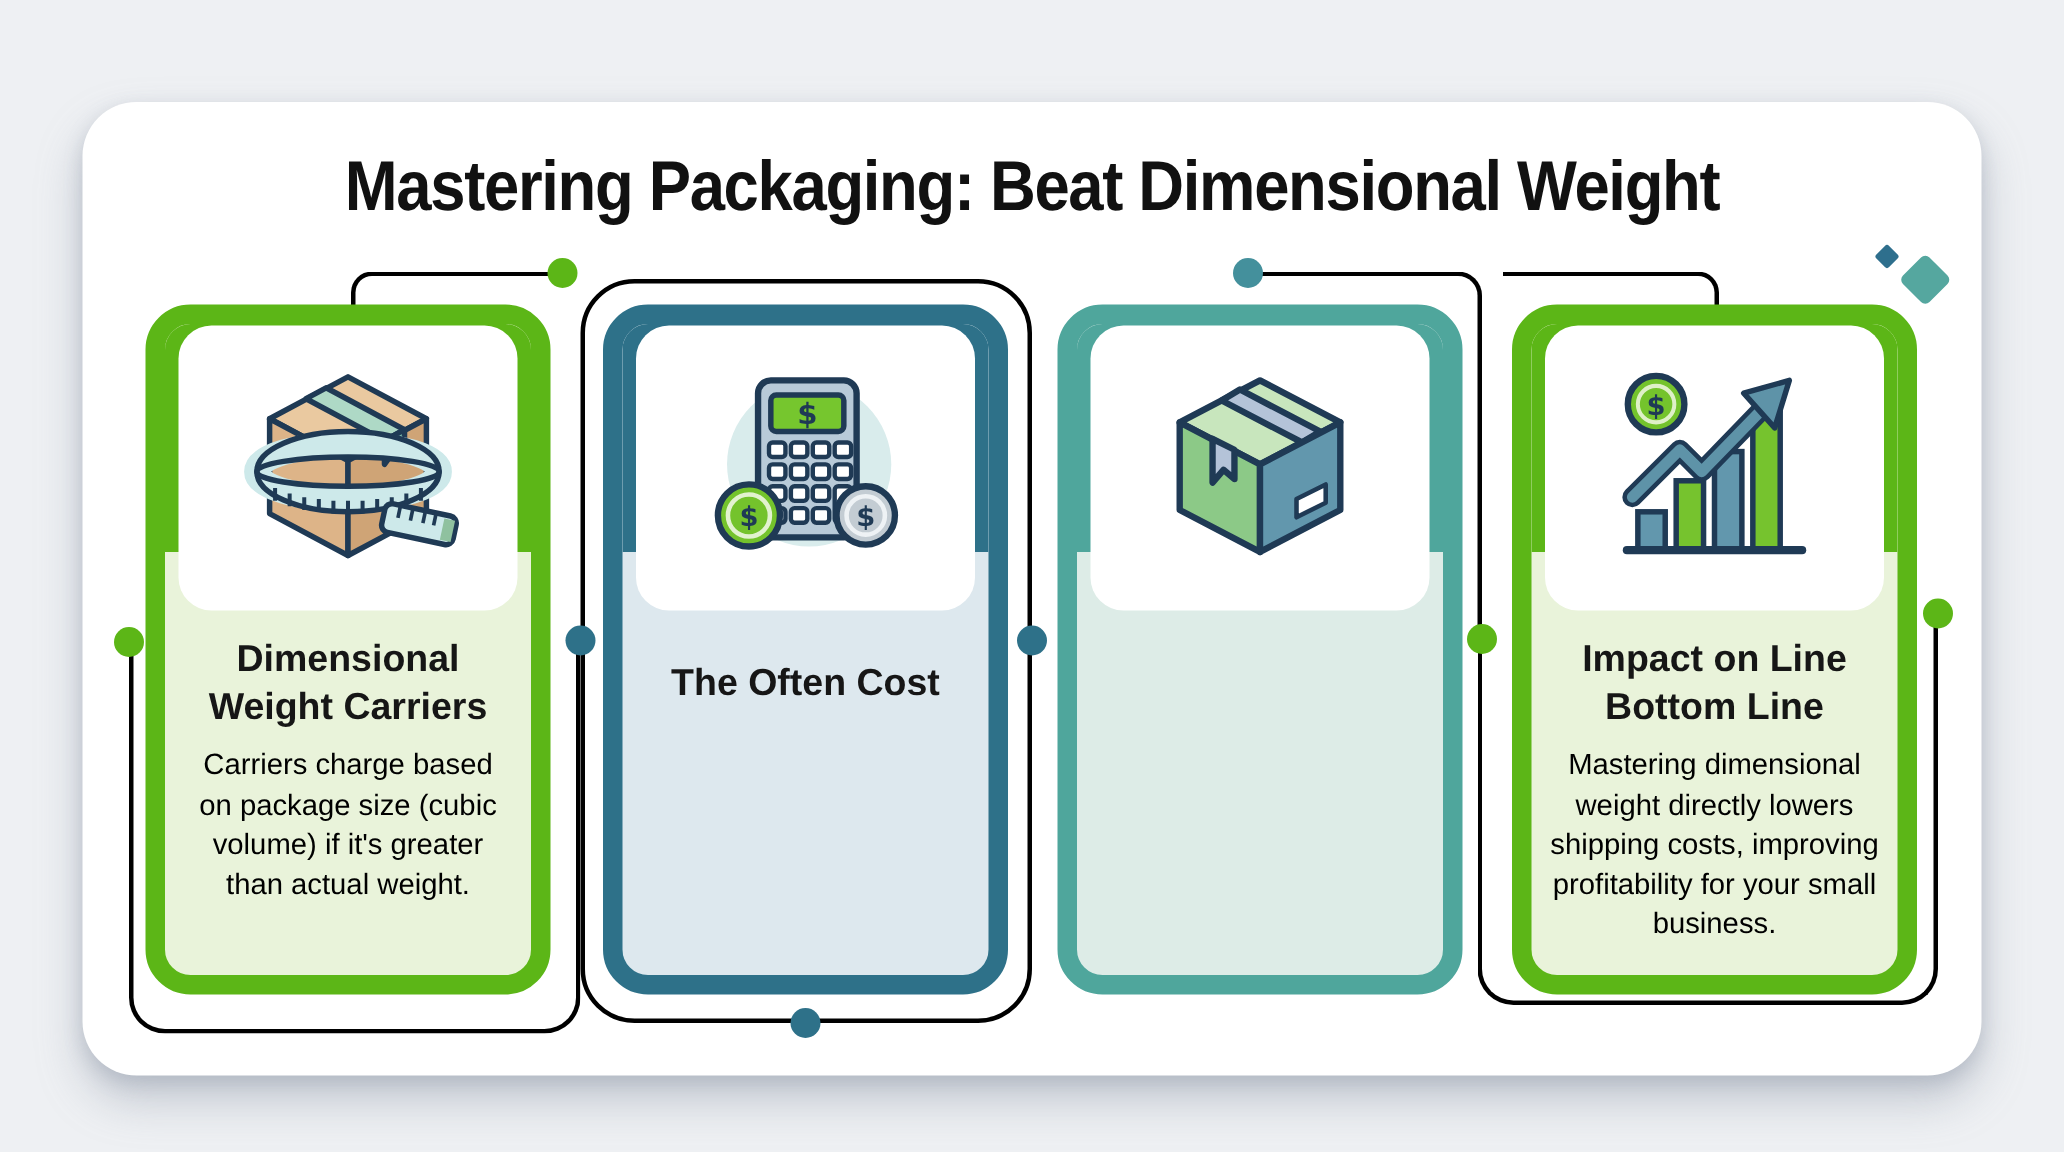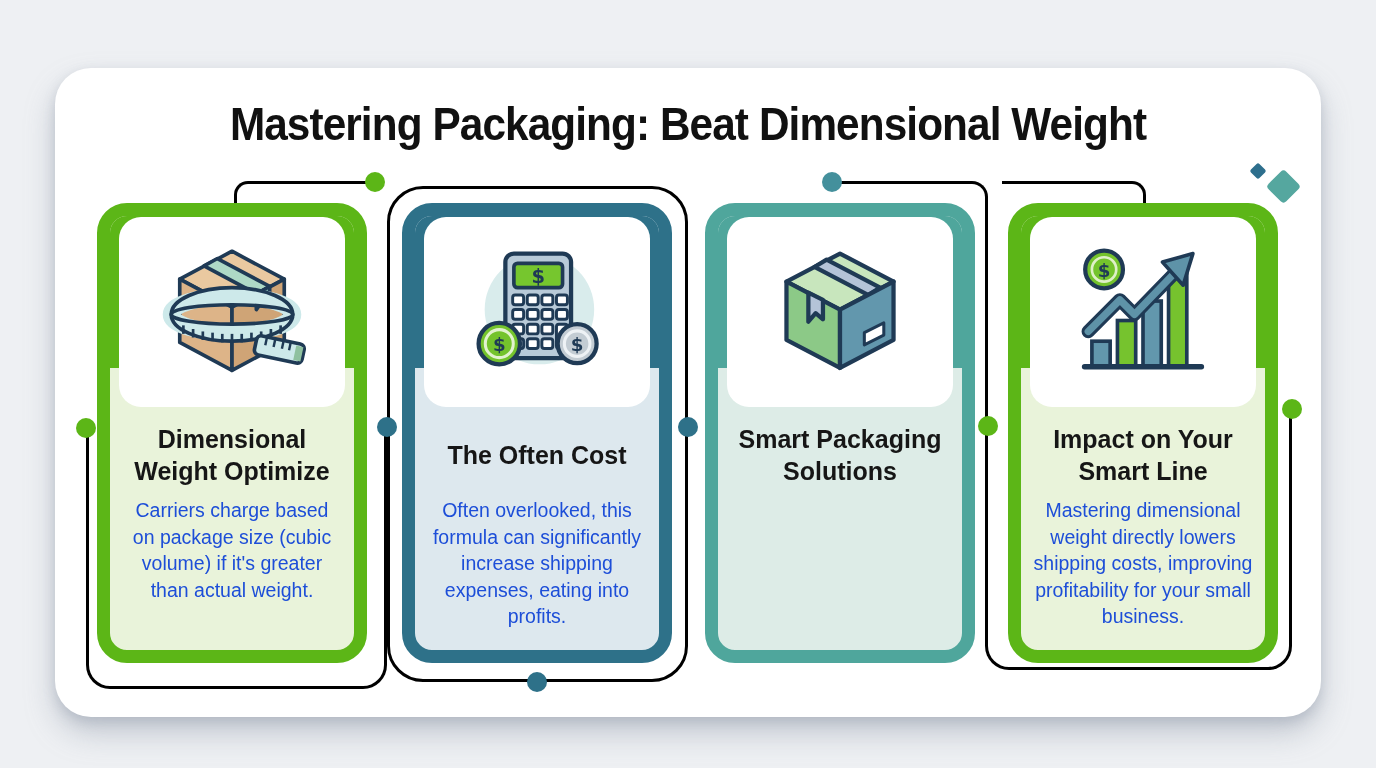"Dimensional Weight Optimize" h2 { text: Optimize -> Carriers }
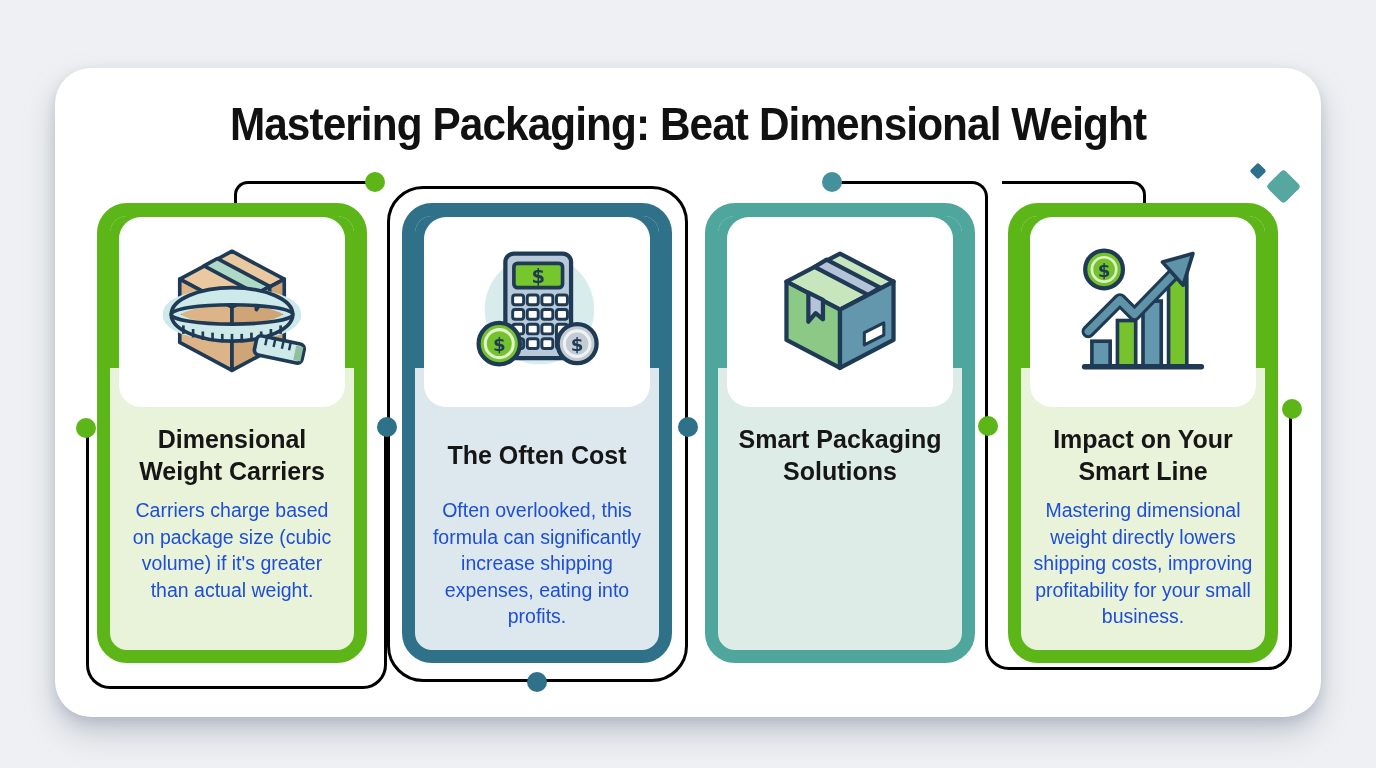"Smart Packaging Solutions" h2 { html: <h2>Smart Packaging Solutions</h2> -> none }
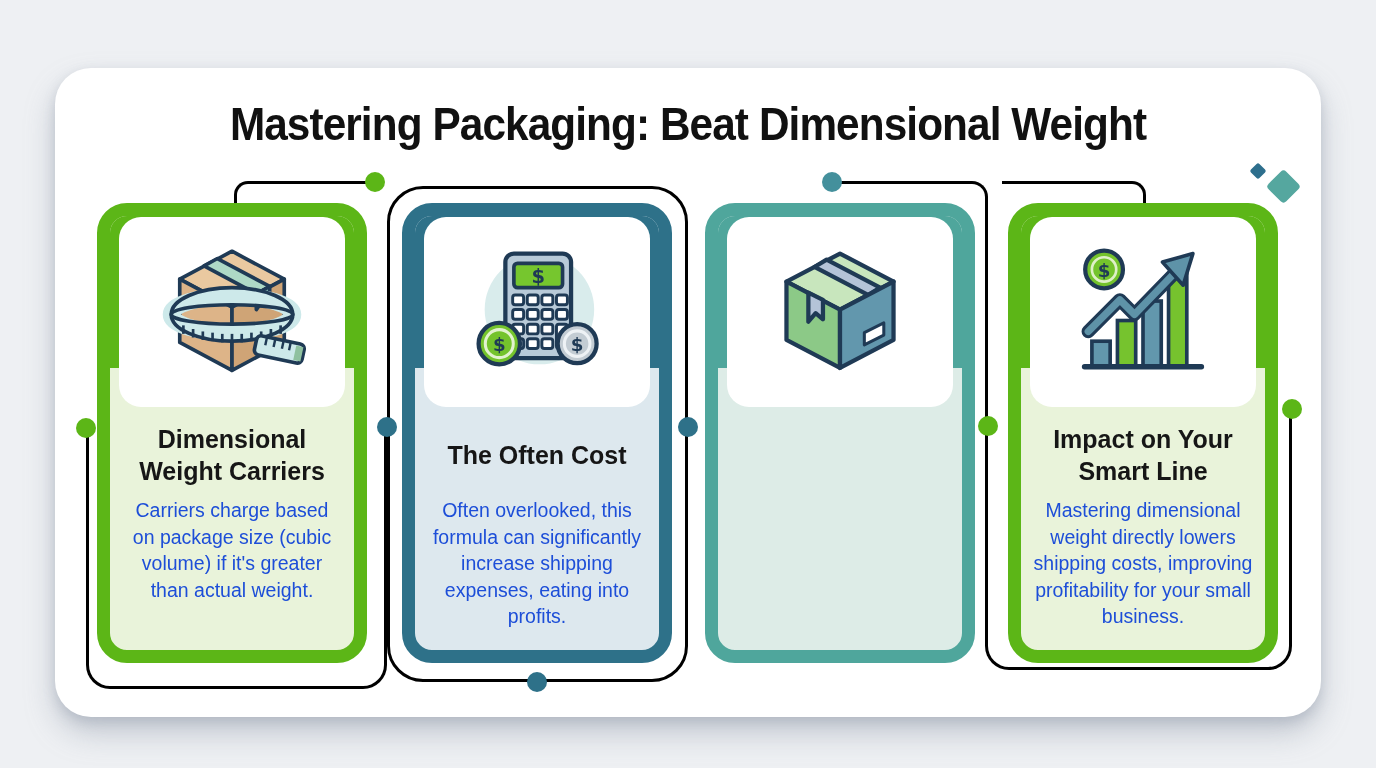"Impact on Your Smart Line" h2 { text: Your Smart -> Line Bottom }
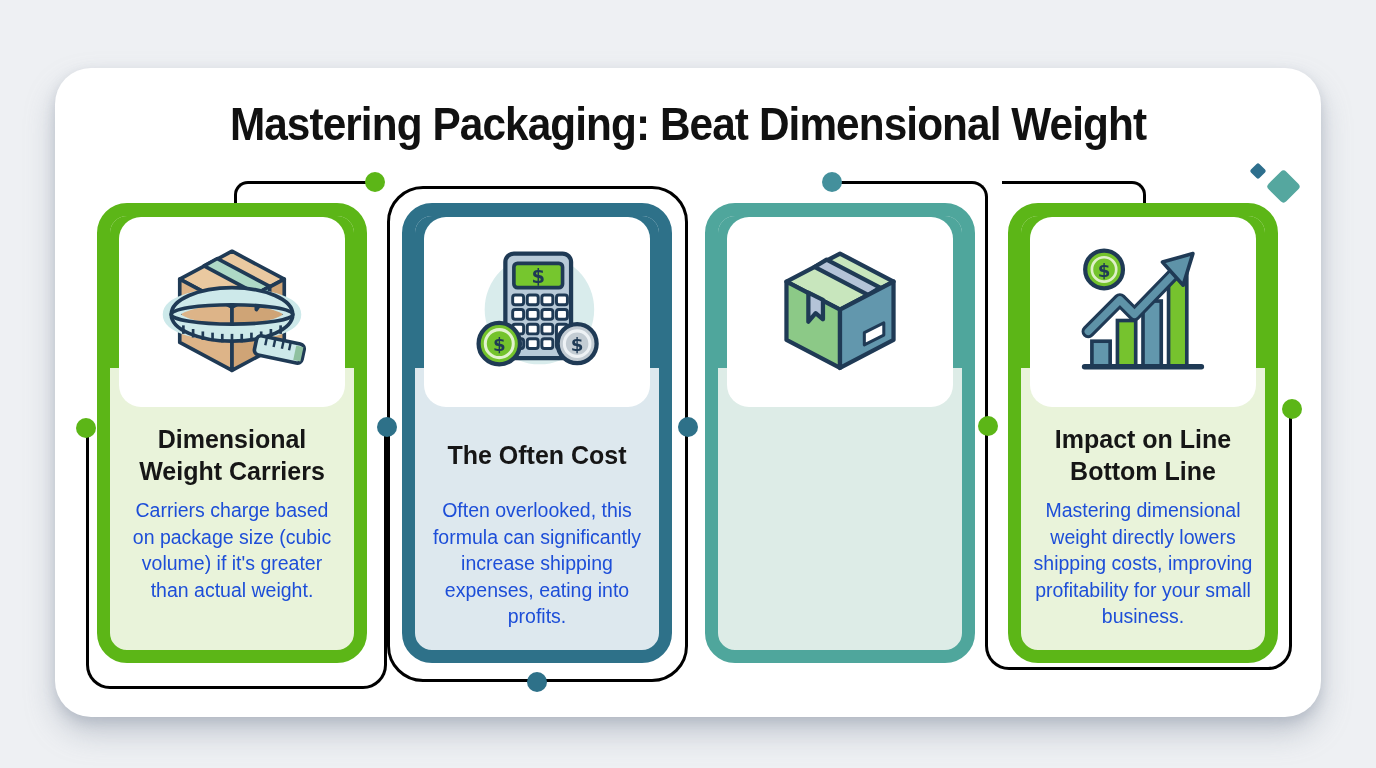"Carriers charge based on package" .card p { color: #1d4ed8 -> #000000 }
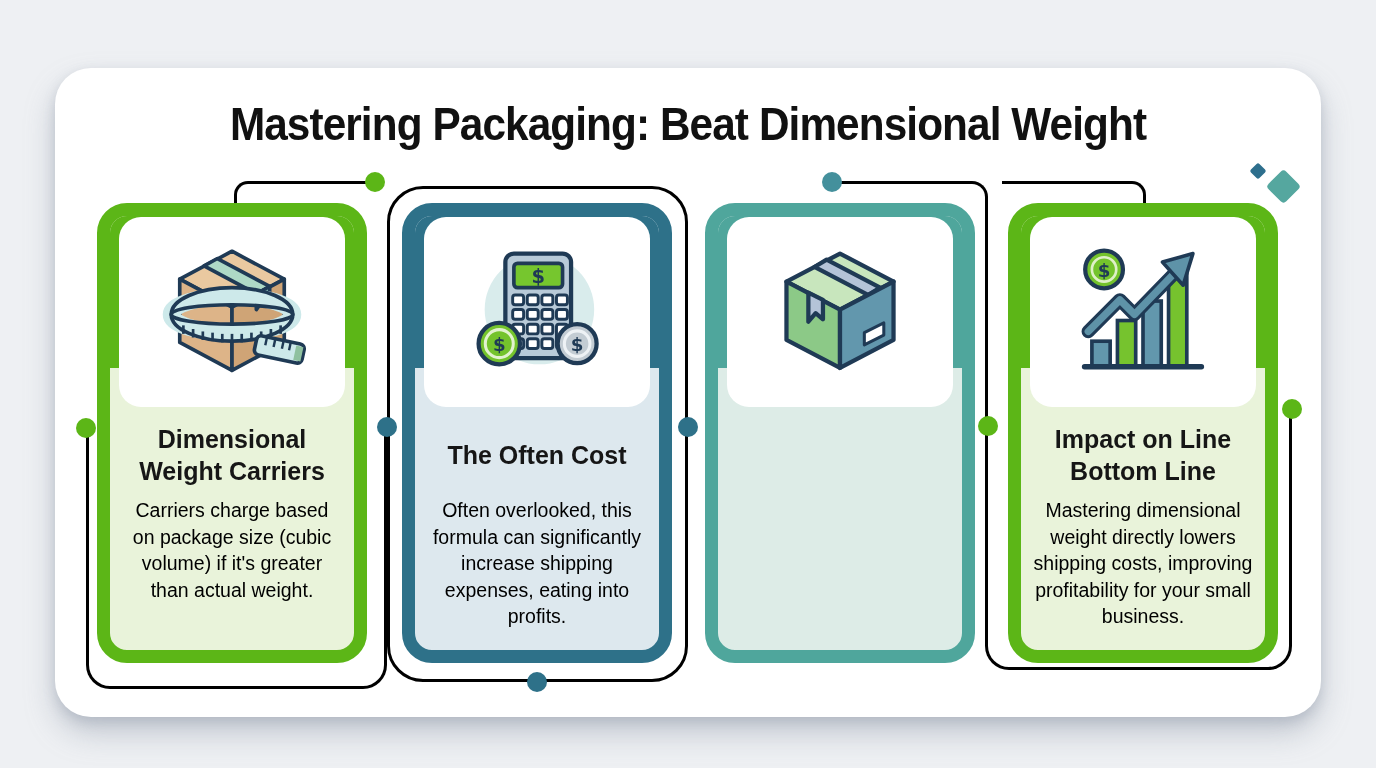"Often overlooked, this formula can" p { html: <p>Often overlooked, this formula can significantly increase shipping expenses, eating into profits.</p> -> none }
